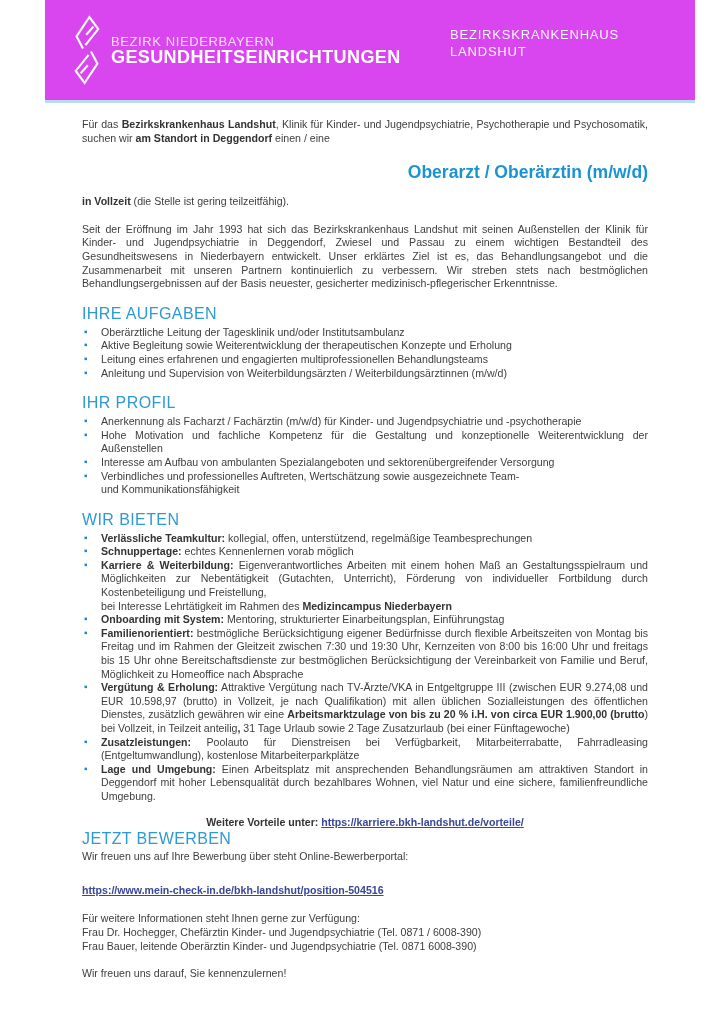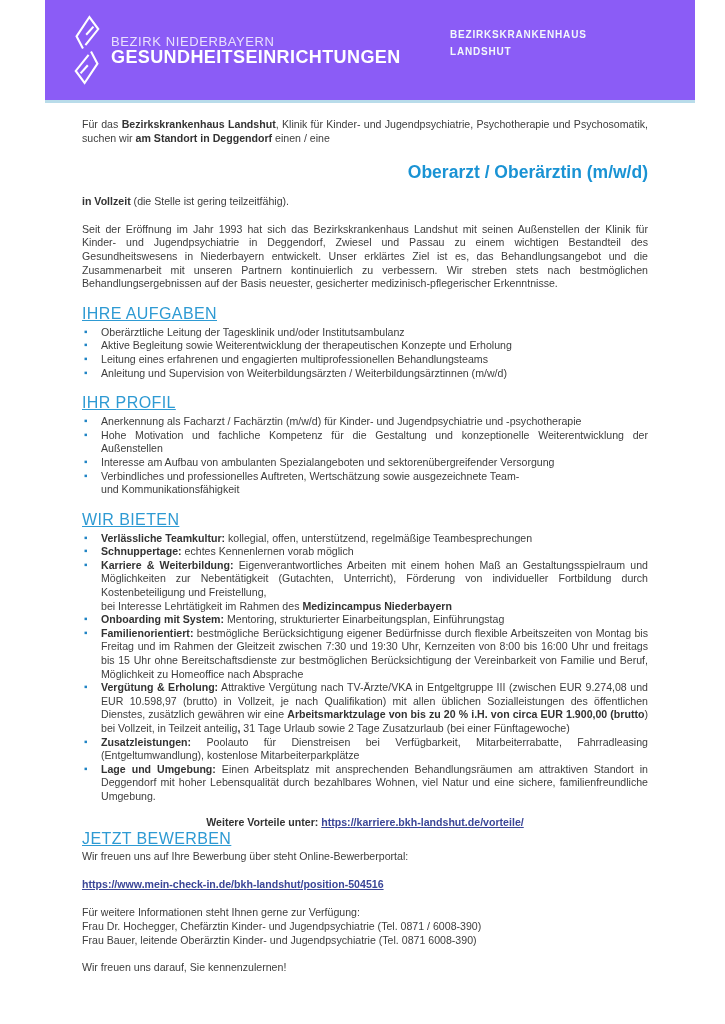"BEZIRK NIEDERBAYERN" .band { background: #8b5cf6 -> #d946ef }
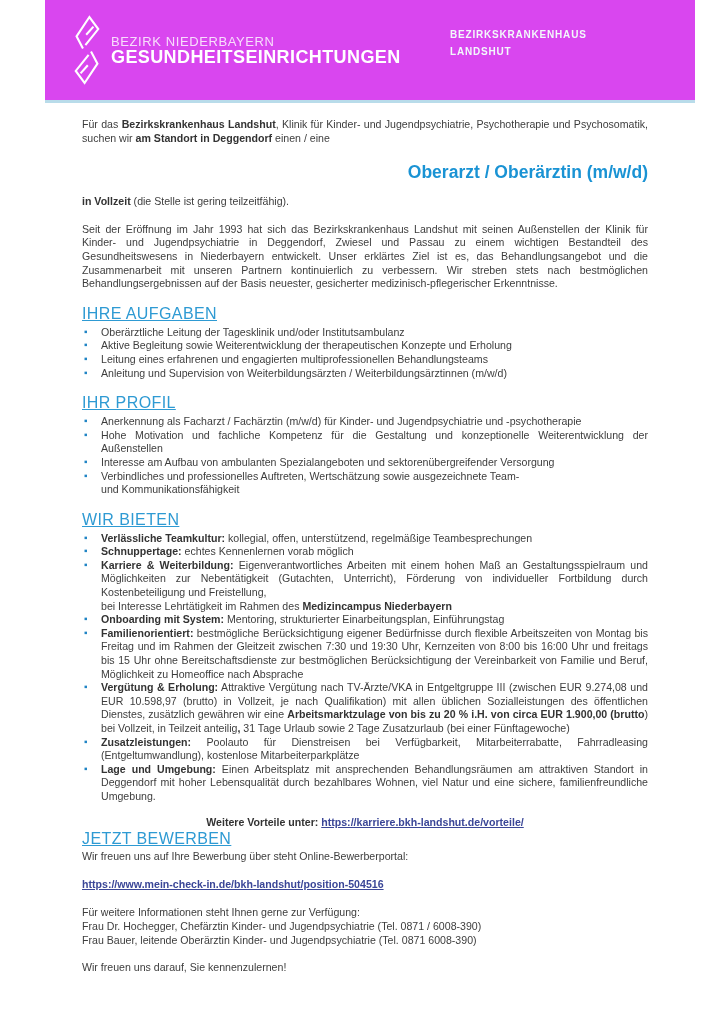"BEZIRKSKRANKENHAUS" .band-right { font-size: 10px -> 13px; font-weight: 700 -> 400 }
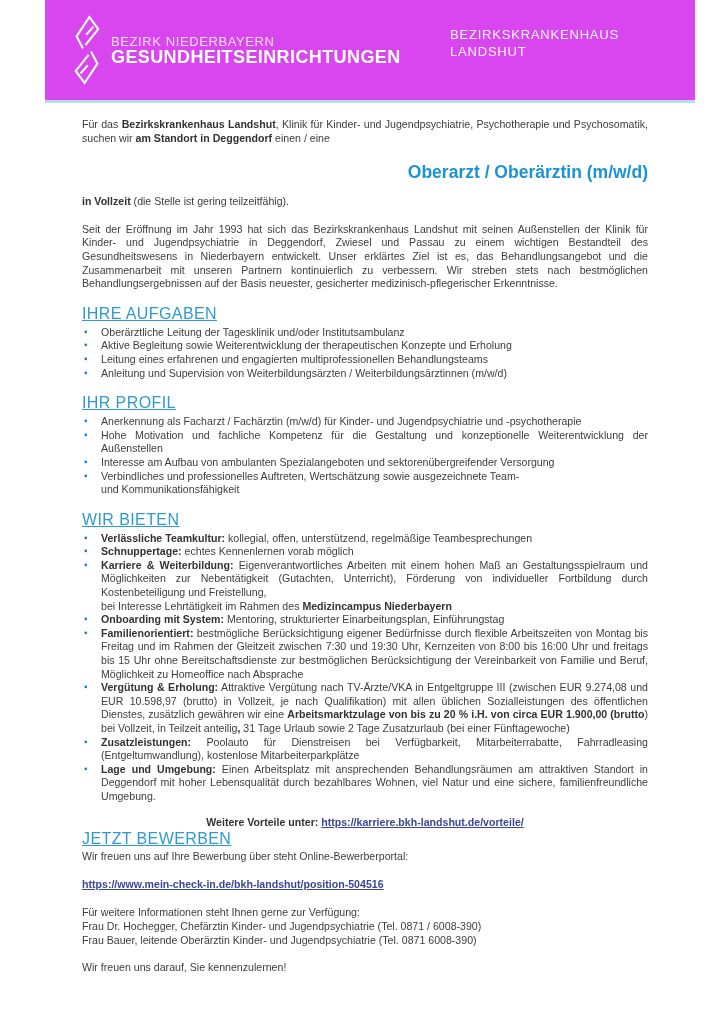"IHRE AUFGABEN" .section-heading { text-decoration: underline -> none }
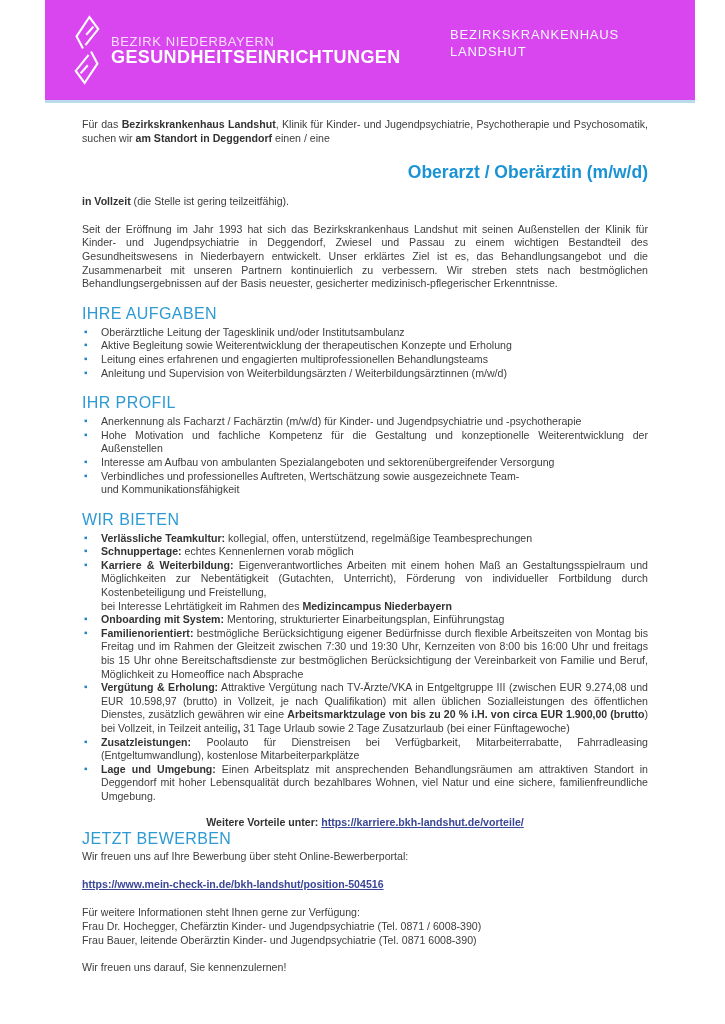"https://www.mein-check-in.de/bkh-landshu" .apply-link-p { margin-top: 14px -> 20px }
